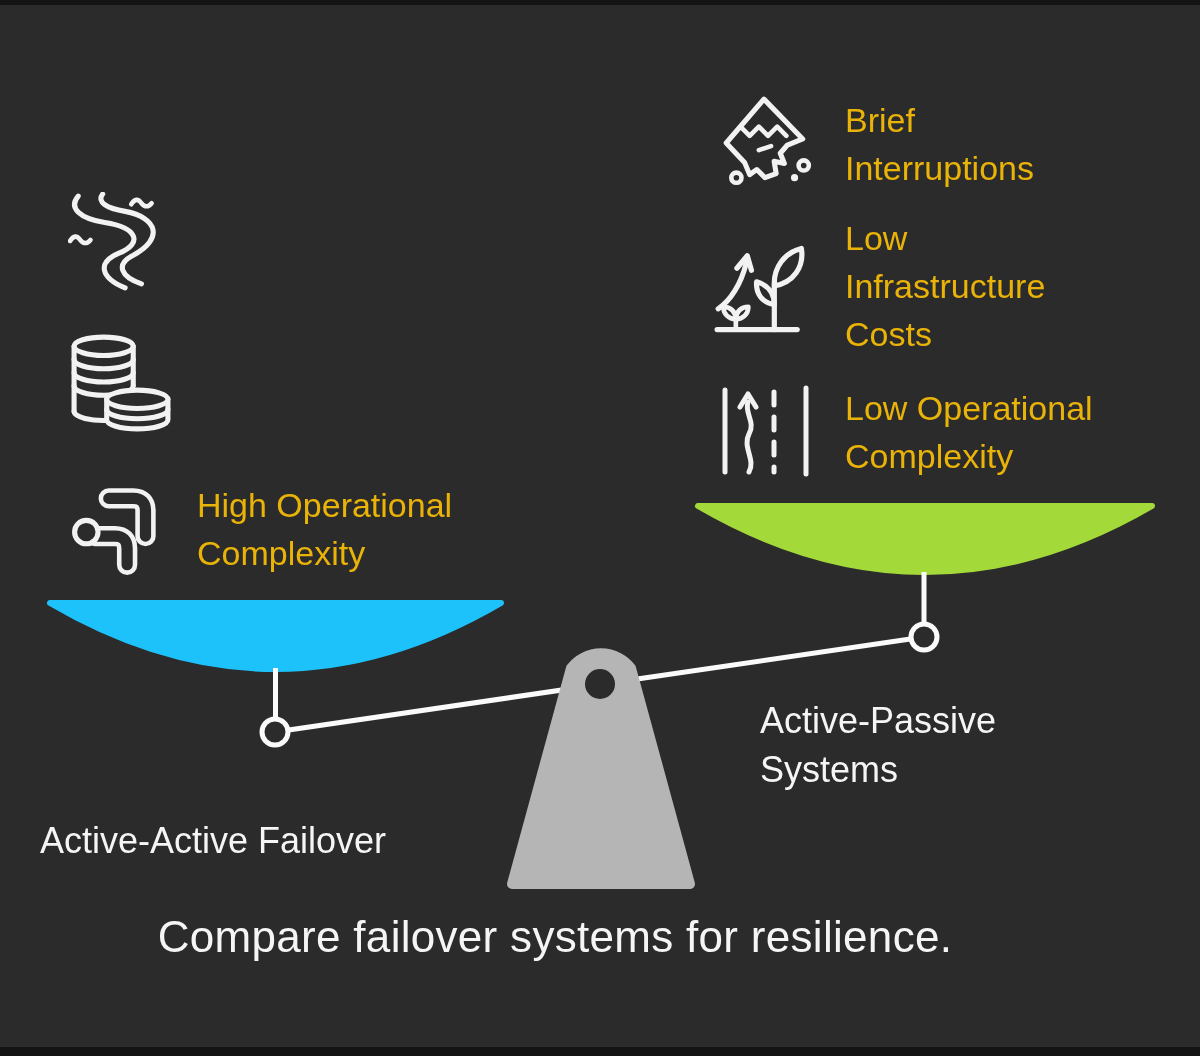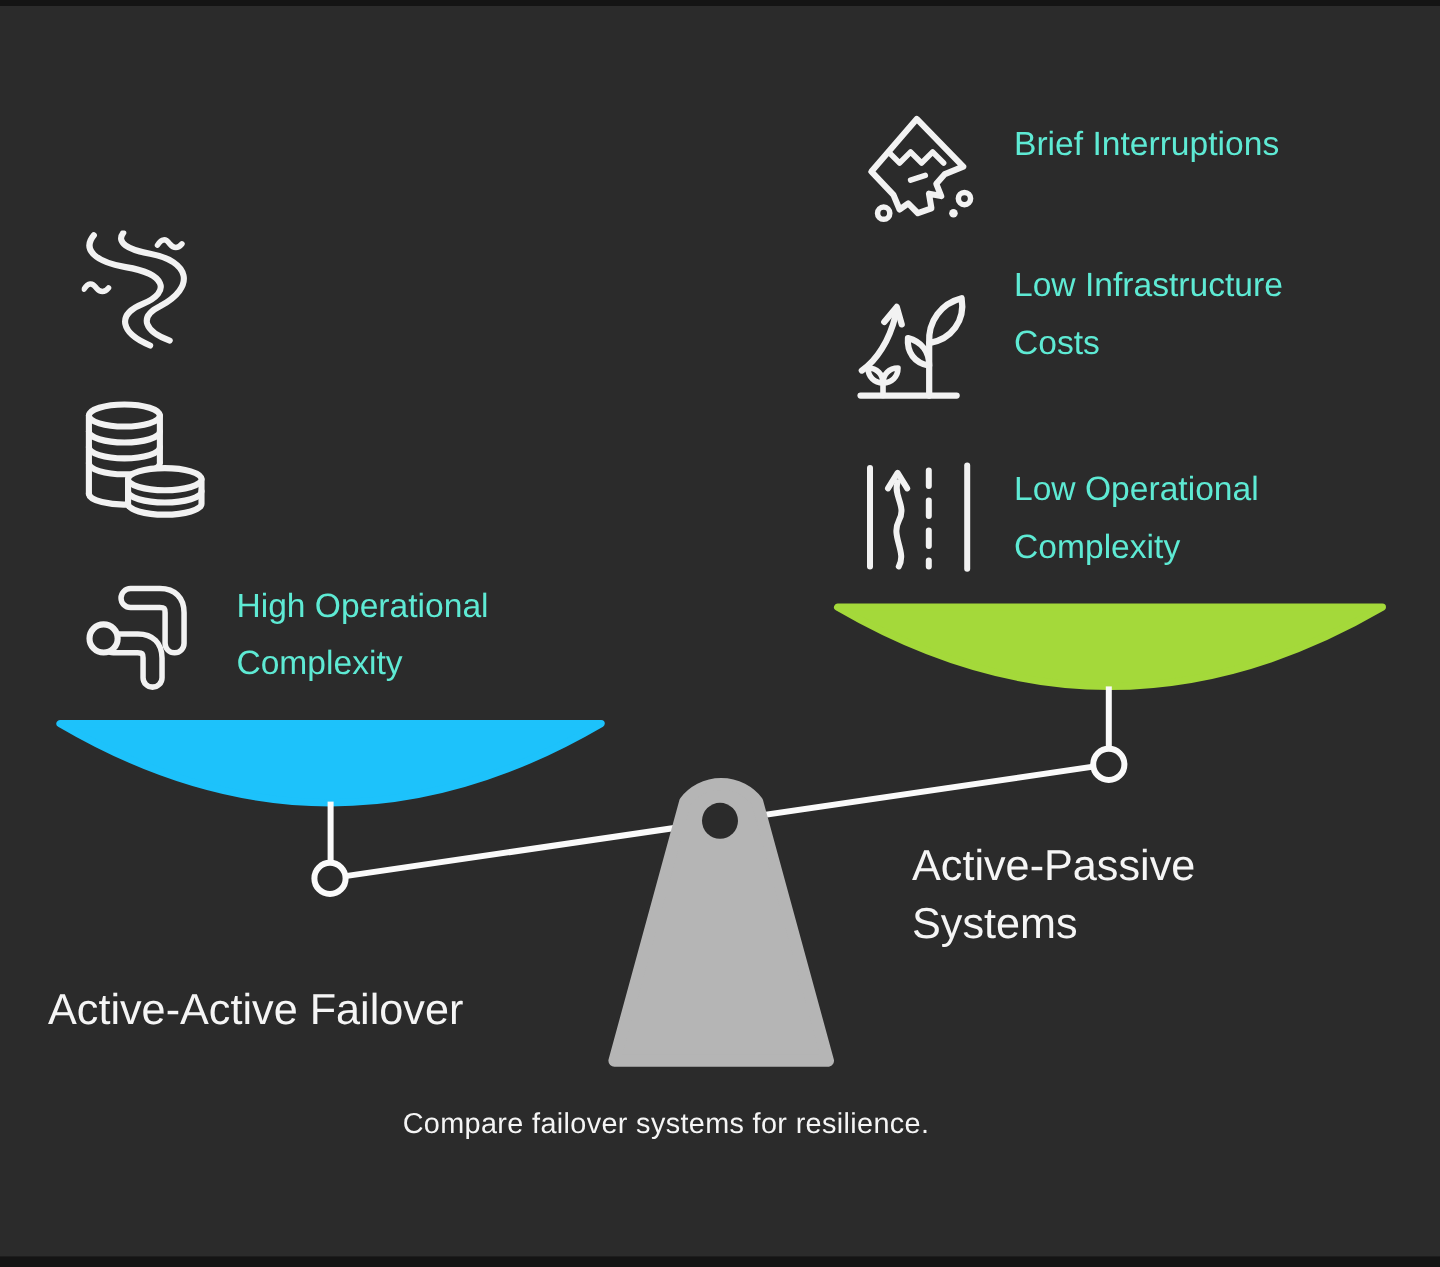"Brief Interruptions" .item-label { color: #5eead4 -> #eab308; font-size: 28px -> 34px }
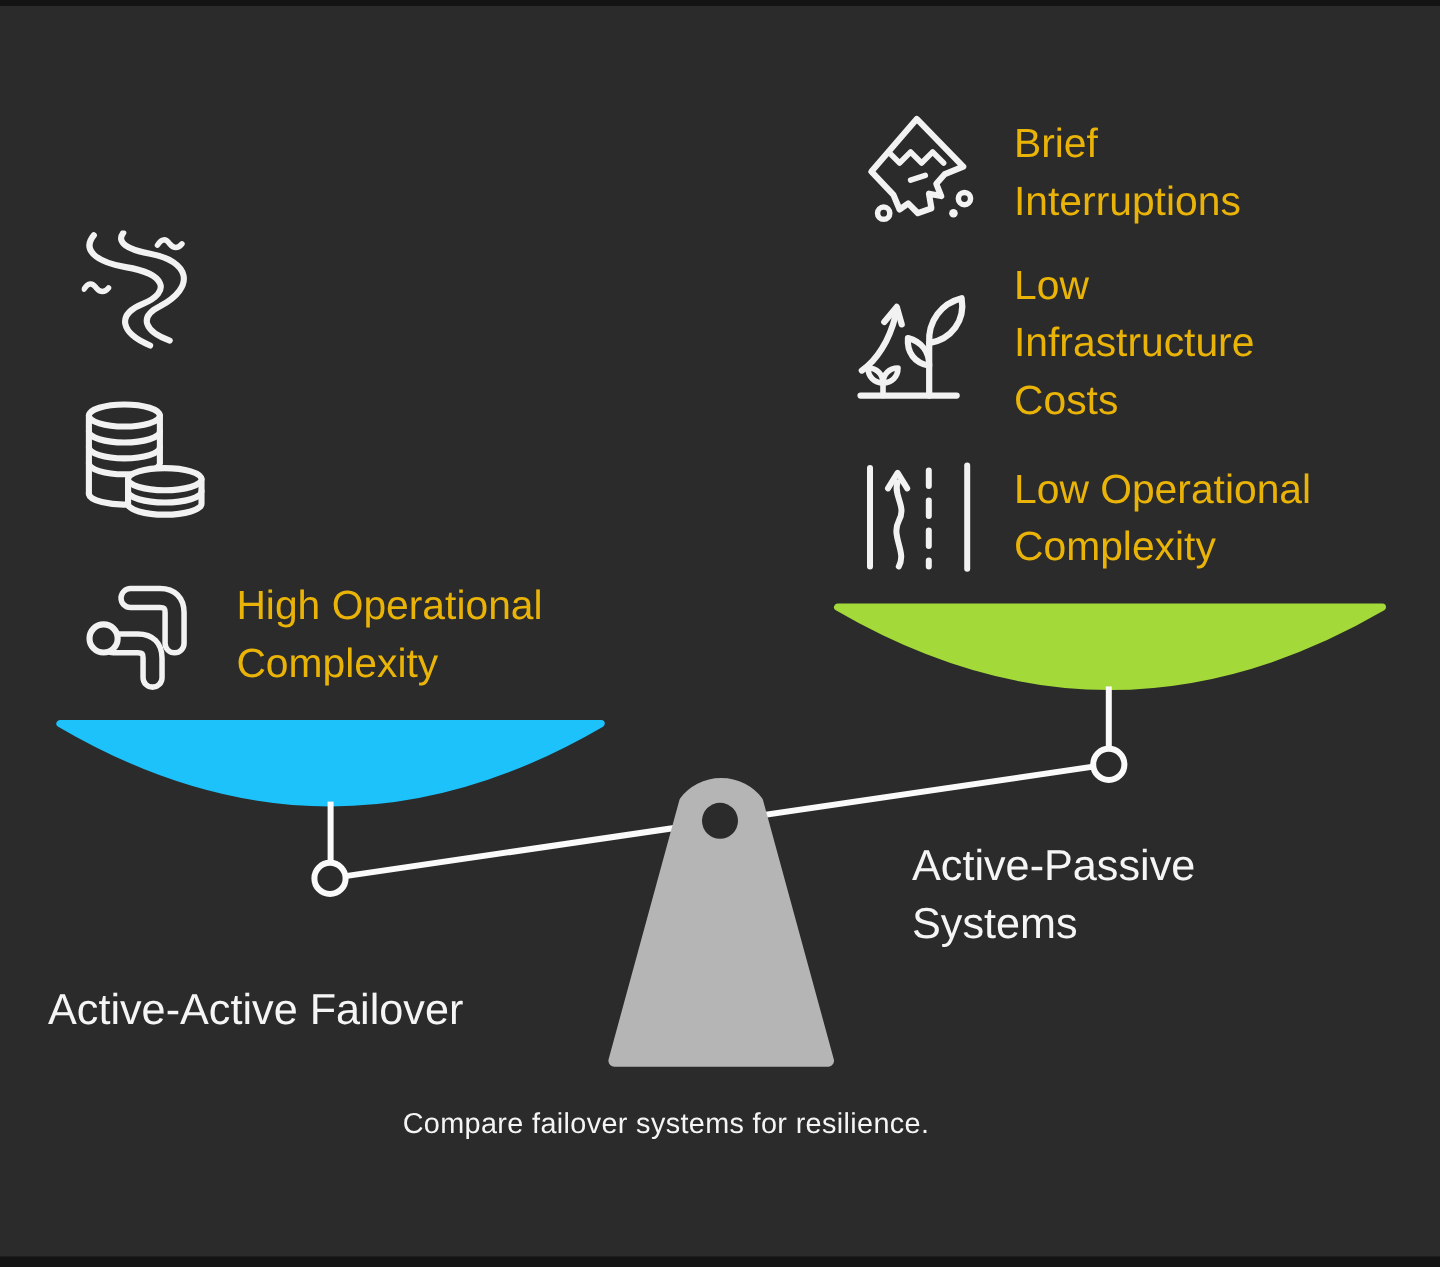"Compare failover systems for resilience." .caption { font-size: 24px -> 44px }
